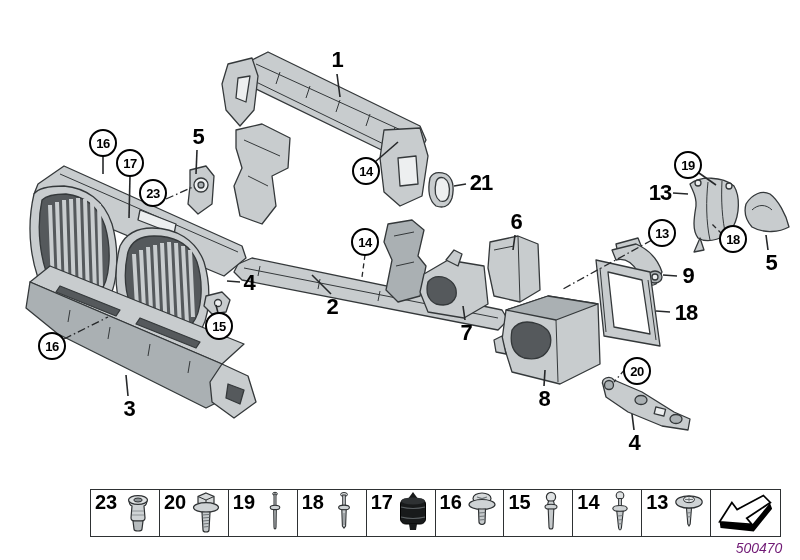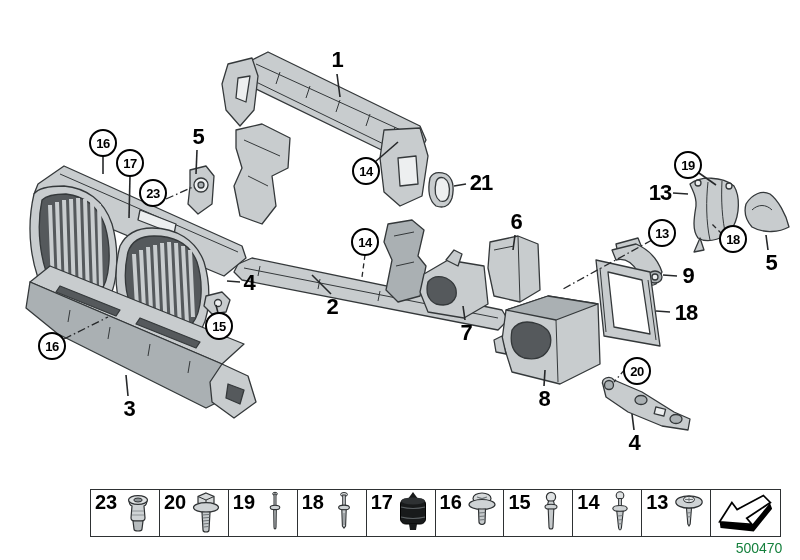"500470" #diagram-number { color: #15803d -> #701a75; font-style: none -> italic }
